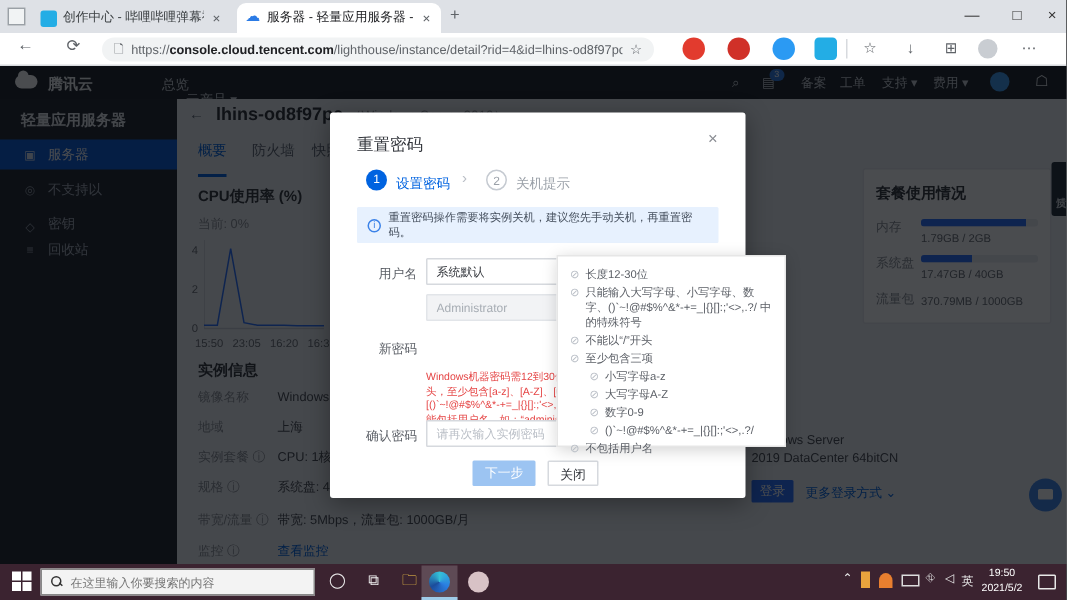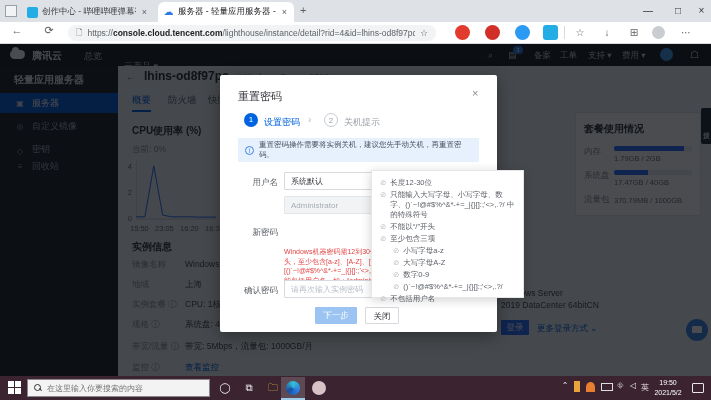"总览" span.abs { left: 84px -> 108px }
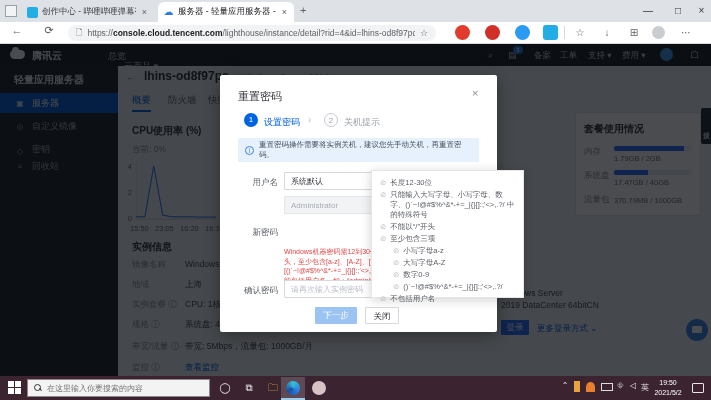"概要" .ptab { padding-bottom: 3px -> 9px }
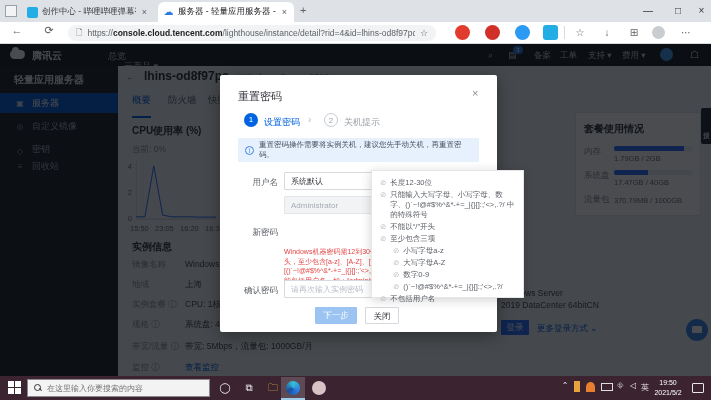"自定义镜像" span { text: 自定义镜像 -> 不支持以 }
